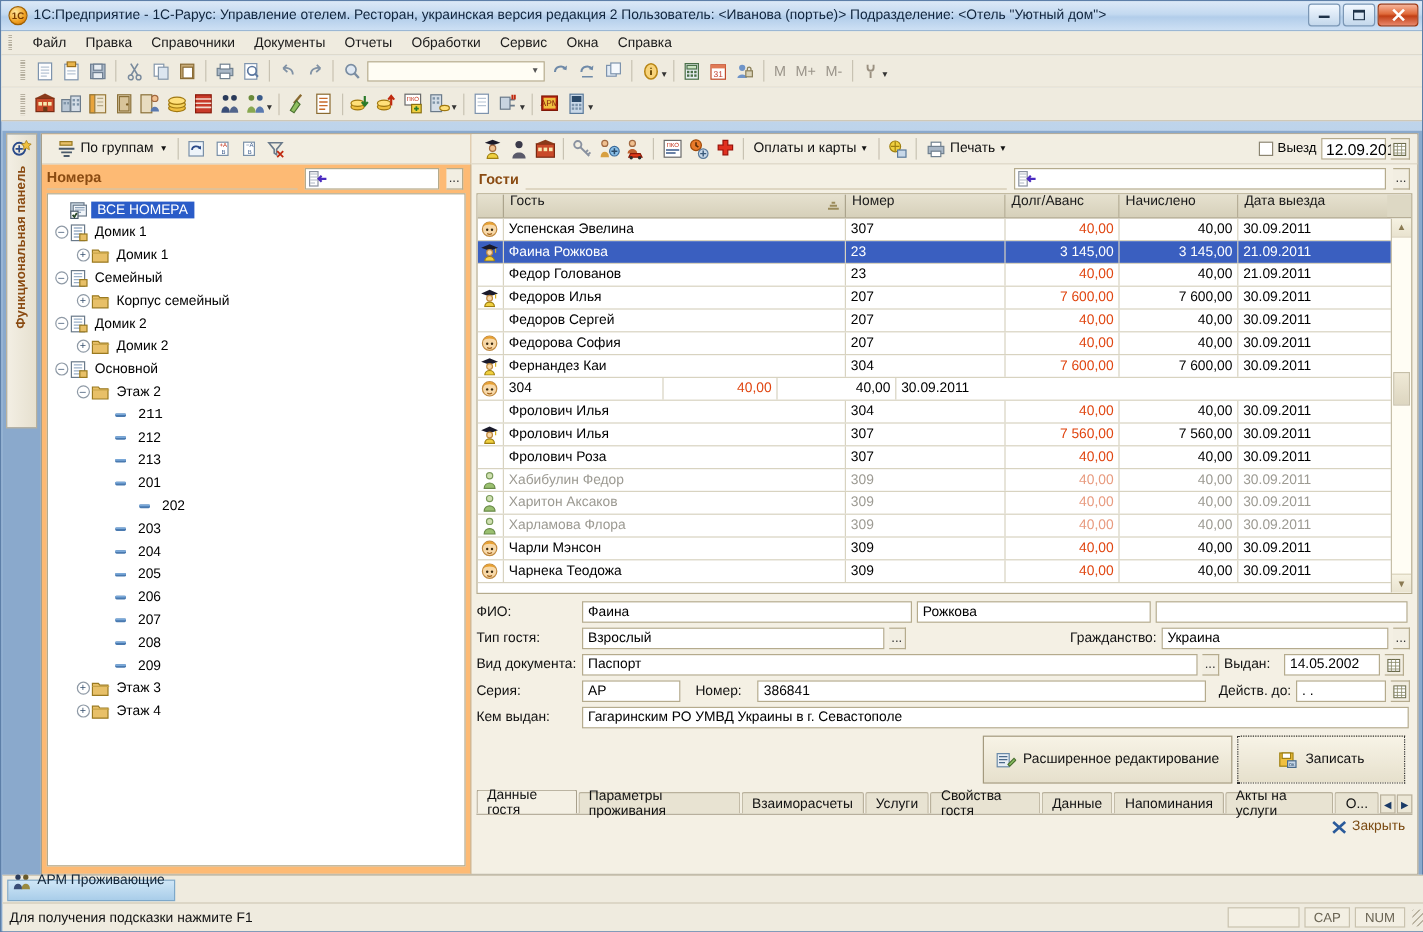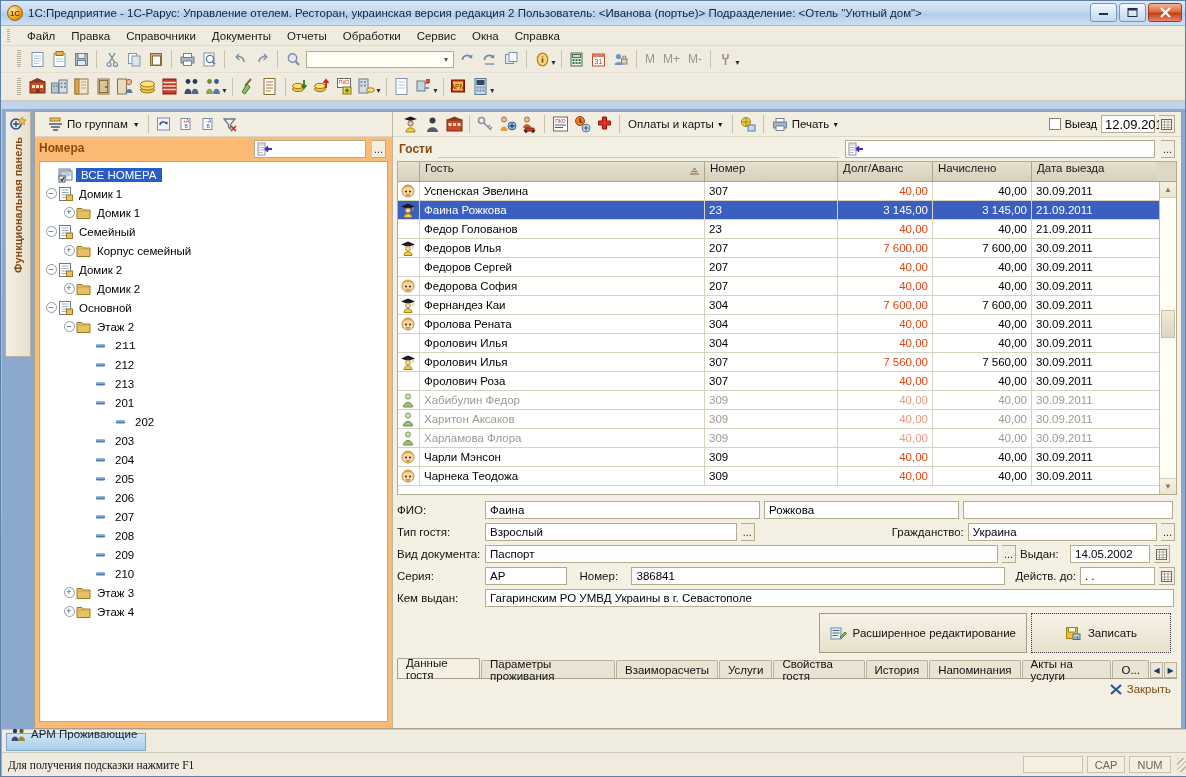"Фролова Рената" div.td { html: <div>Фролова Рената</div> -> none }
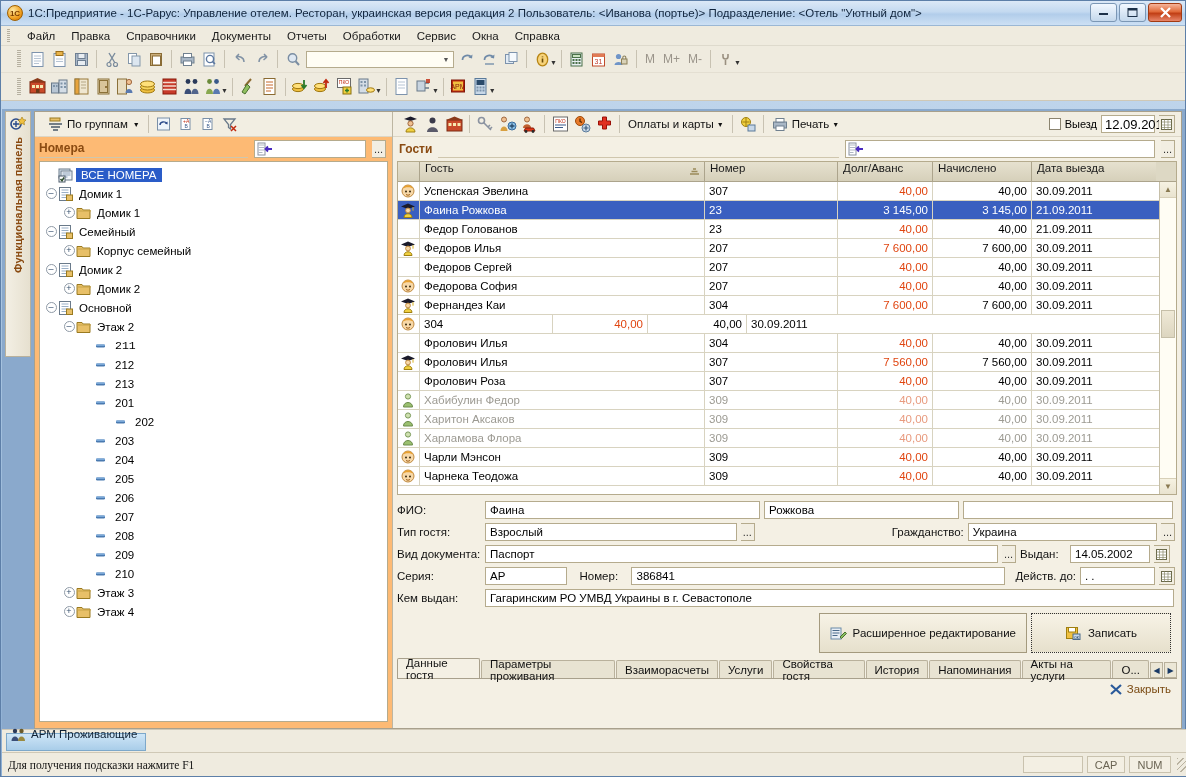"210" div.tnode { html: <div> <span></span> <span><svg> <rect></rect> <rect></rect> </svg></span> <span>210</span> </div> -> none }
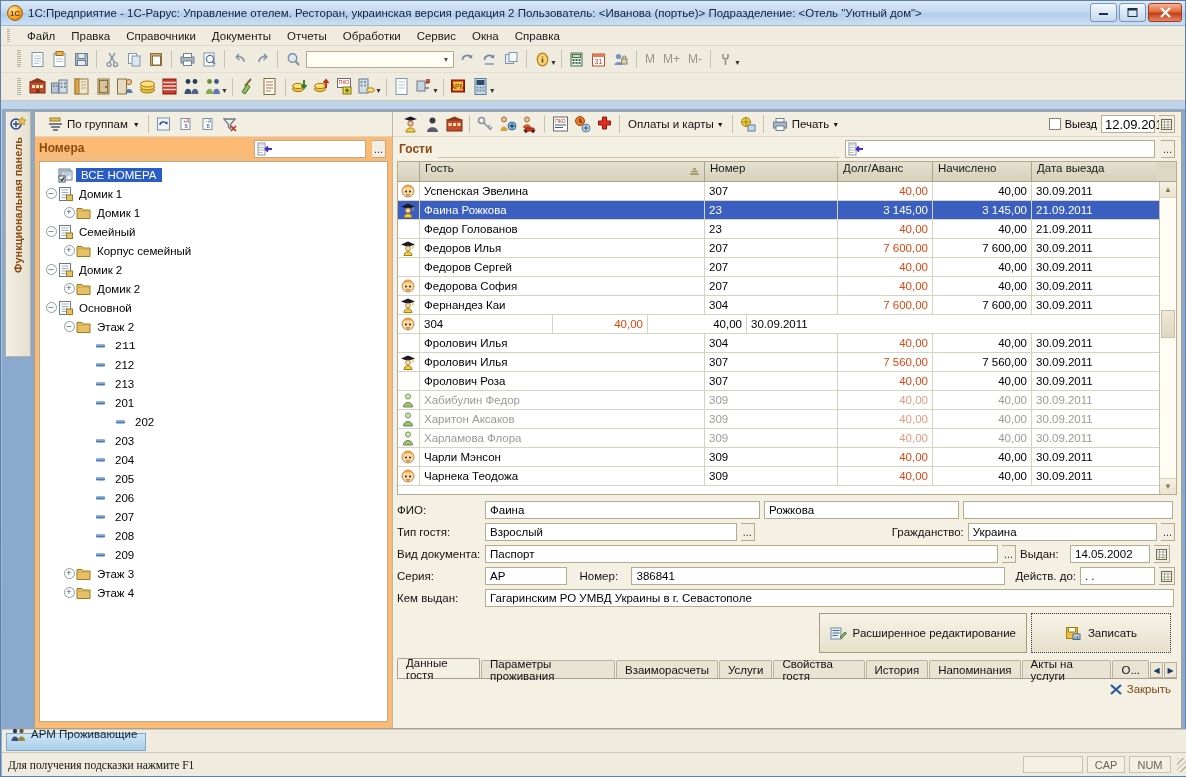"История" div.tab { text: История -> Данные }
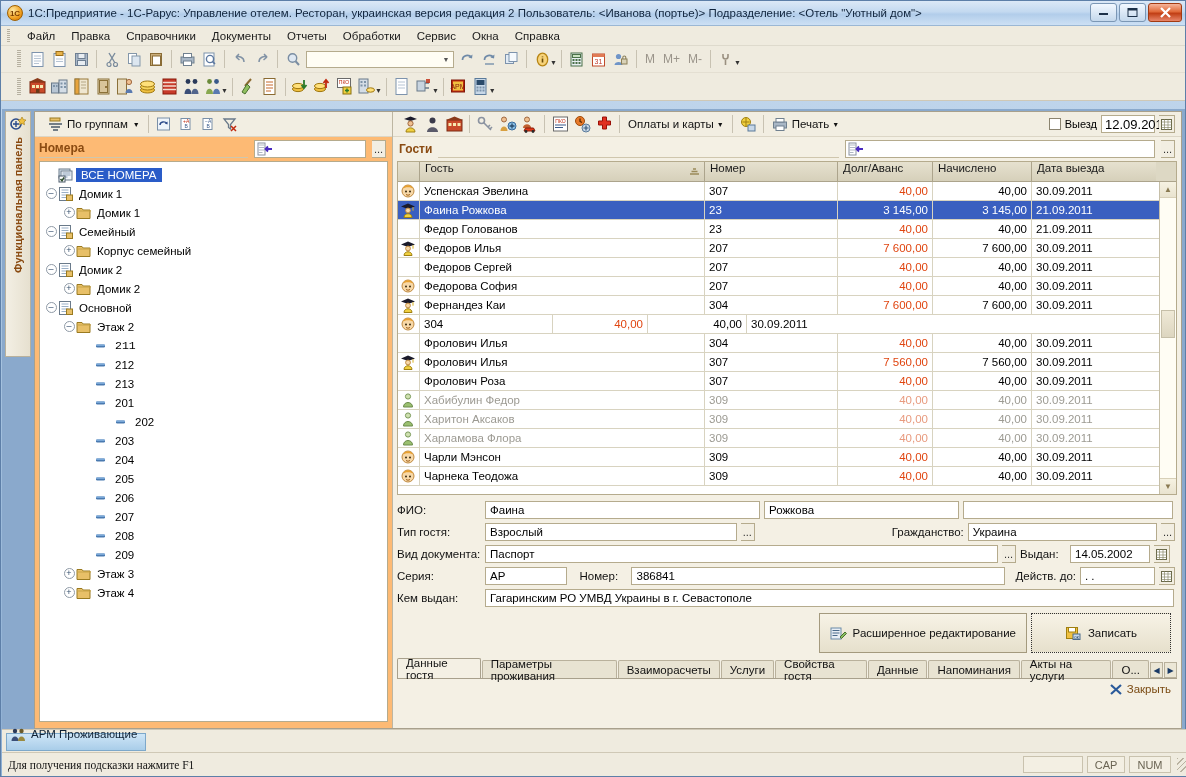"Для получения подсказки нажмите F1" div { font-family: Liberation Serif, serif -> none }
